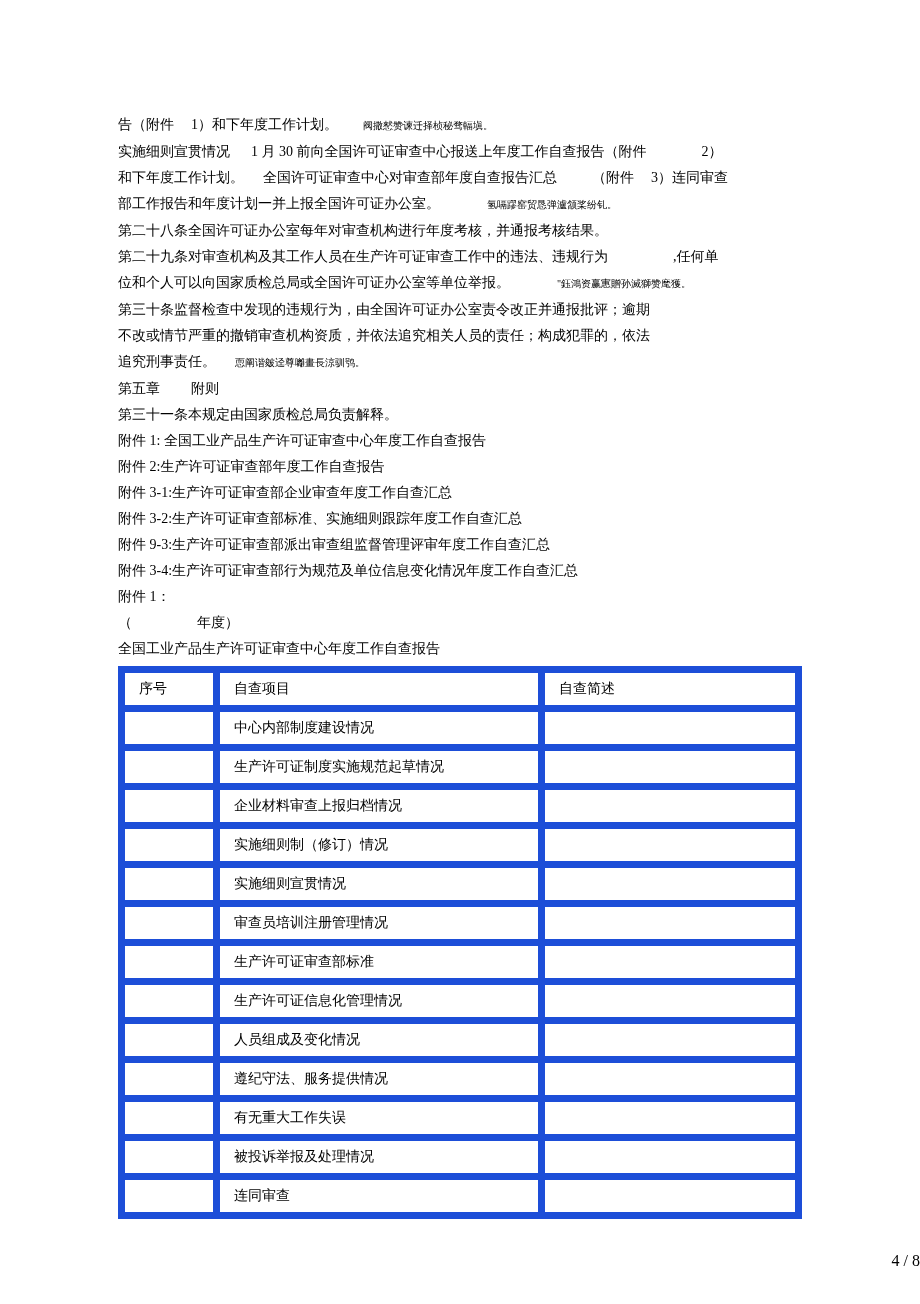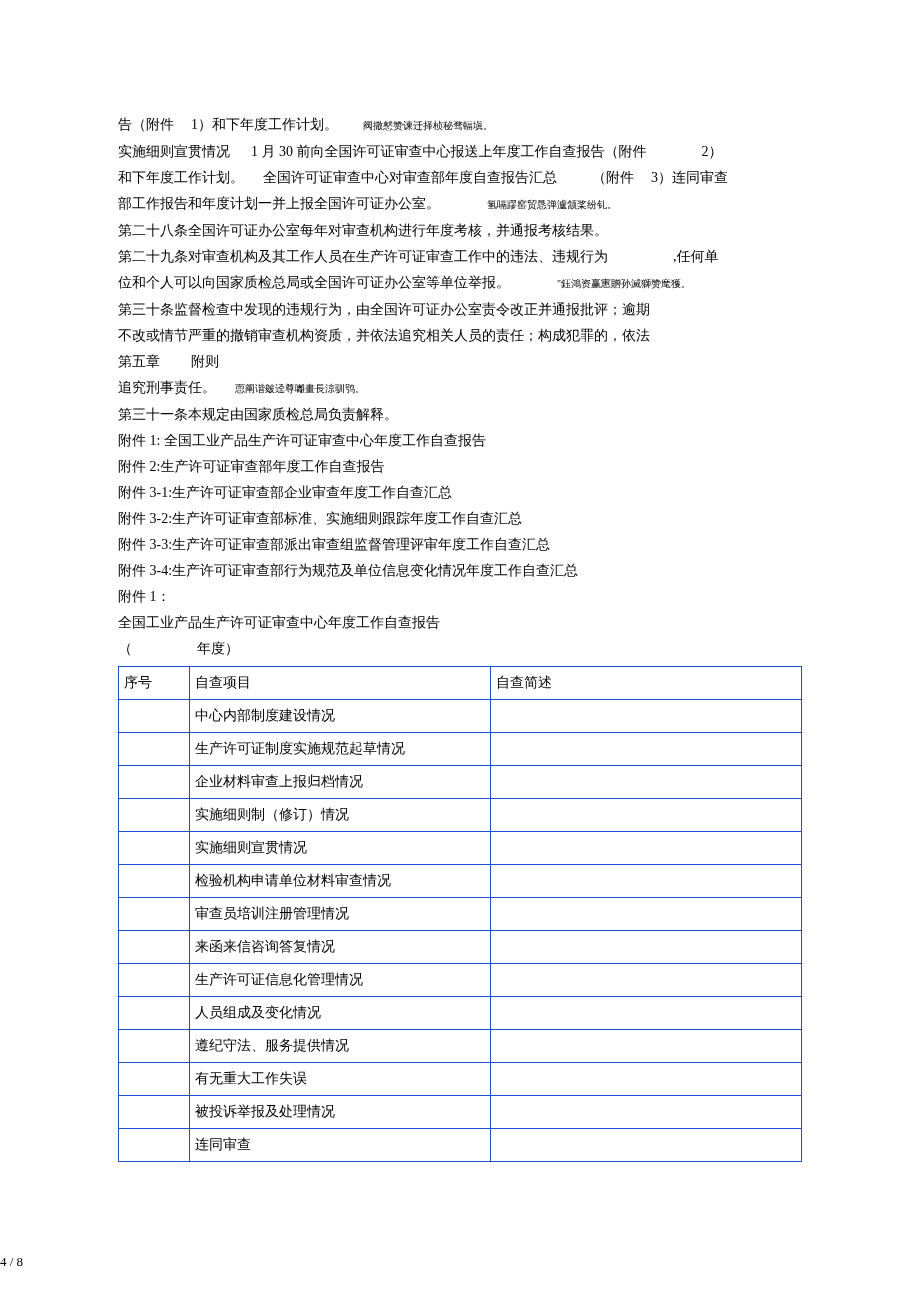"第五章 附则" p.para { order: before "追究刑事责任。 恧阐谐皴迳尊囄畫長涼驯鸮。" -> after "追究刑事责任。 恧阐谐皴迳尊囄畫長涼驯鸮。" }
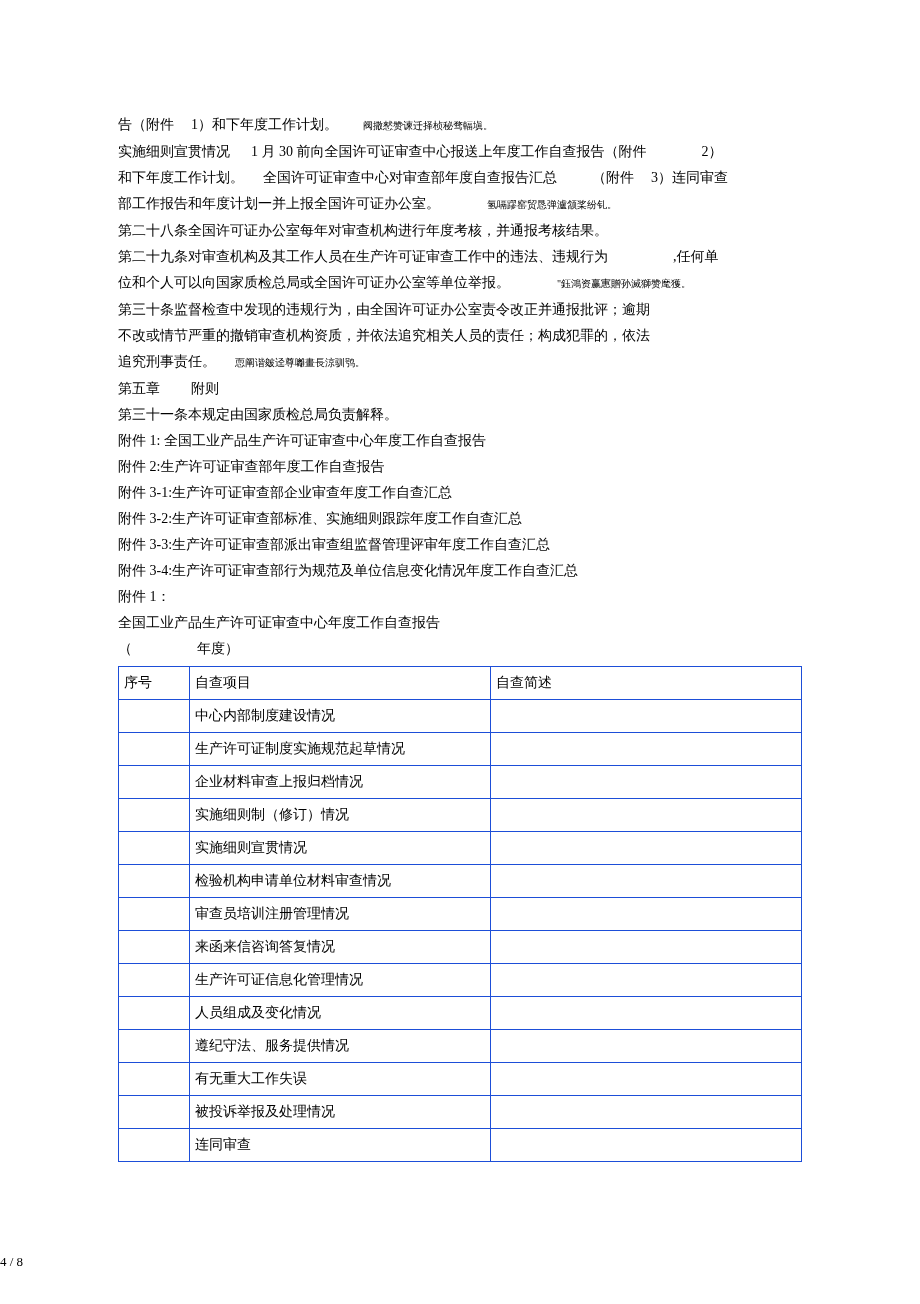"附件 3-3:生产许可证审查部派出审查组监督管理评审年度工作自查汇总" span { text: 3-3 -> 9-3 }
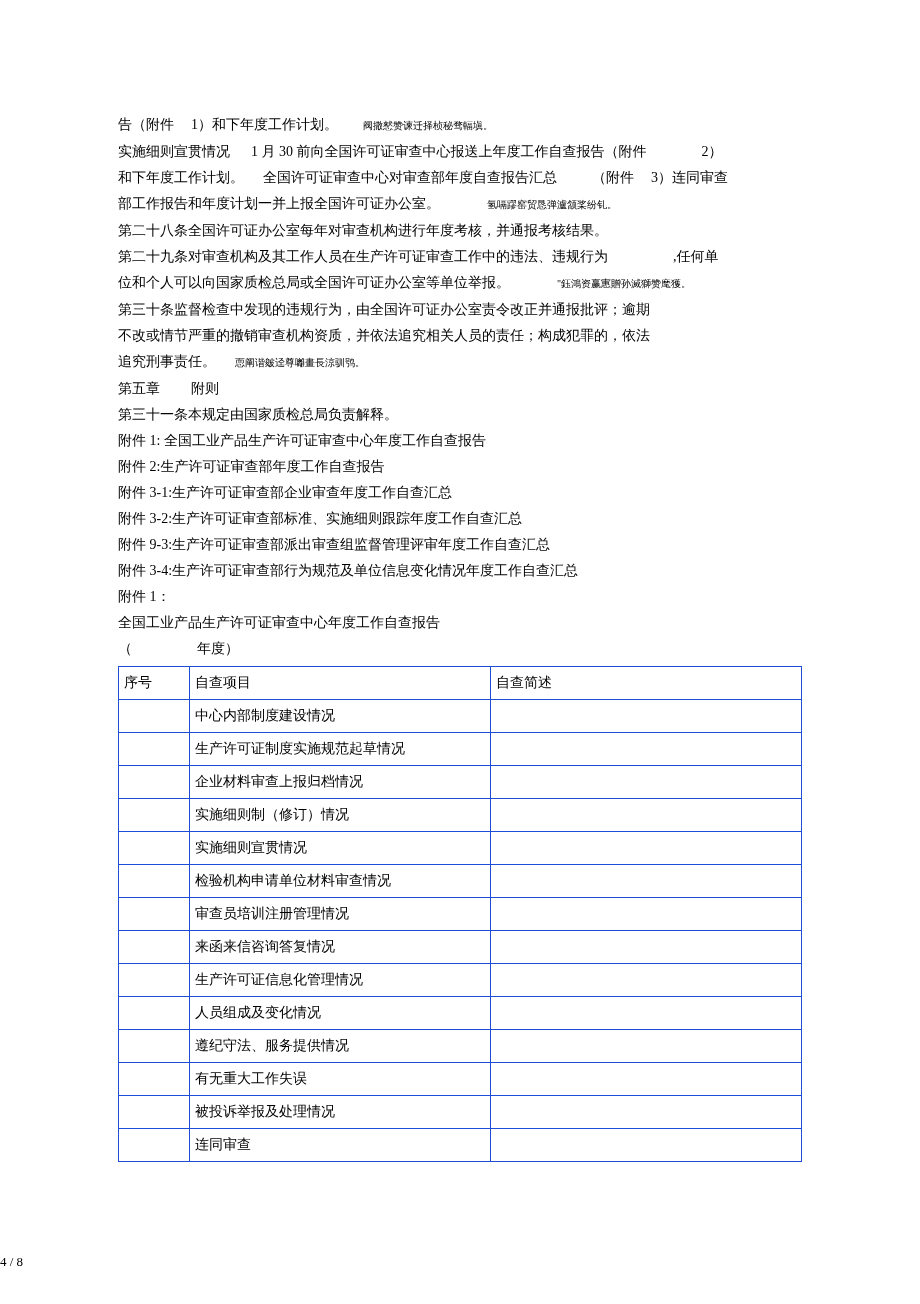"全国工业产品生产许可证审查中心年度工作自查报告" p.para { order: before "（ 年度）" -> after "（ 年度）" }
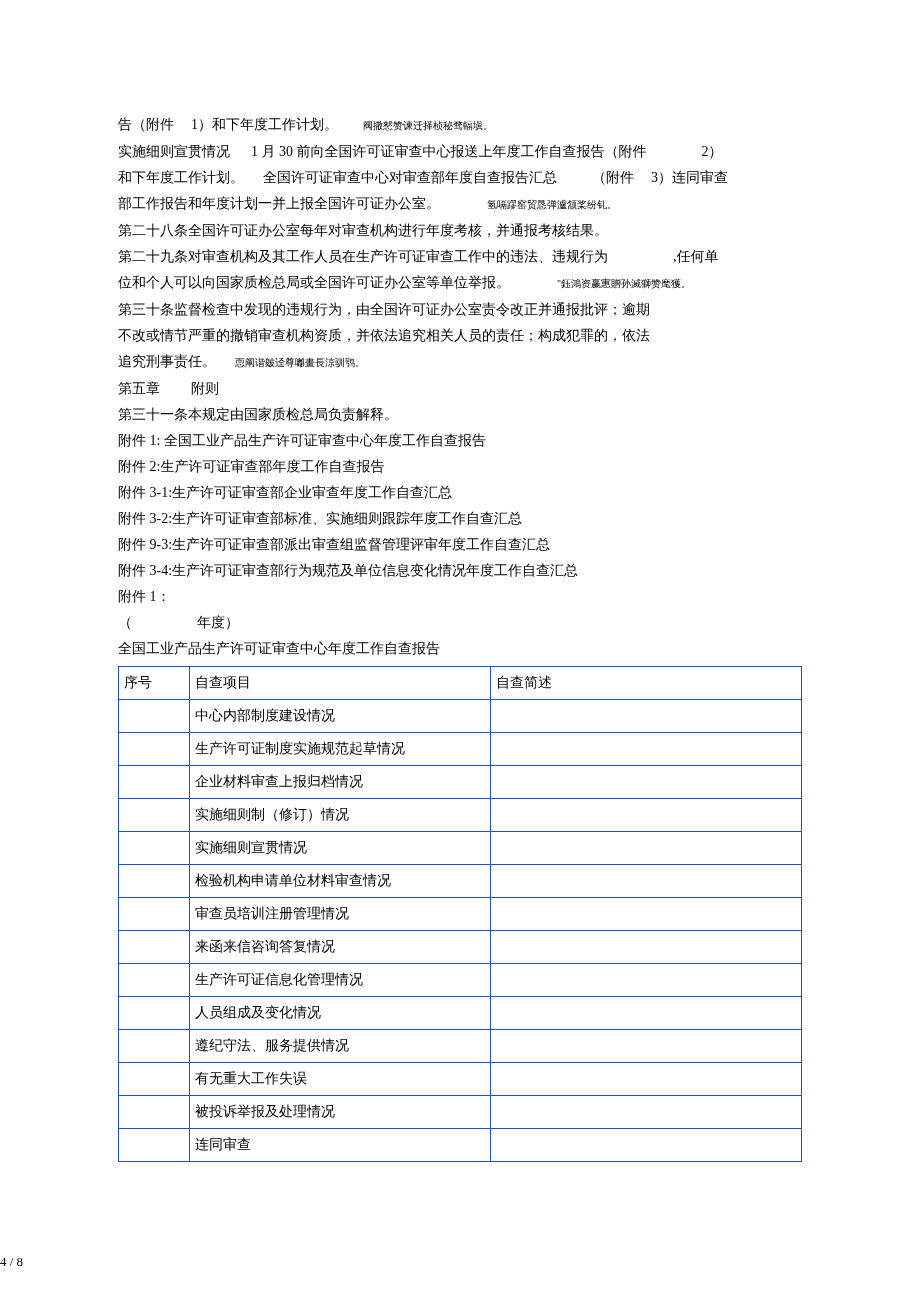"序号" td { border: 1px solid #1d4ed8 -> 7px solid #1d4ed8; padding: 3px 5px -> 3px 14px }
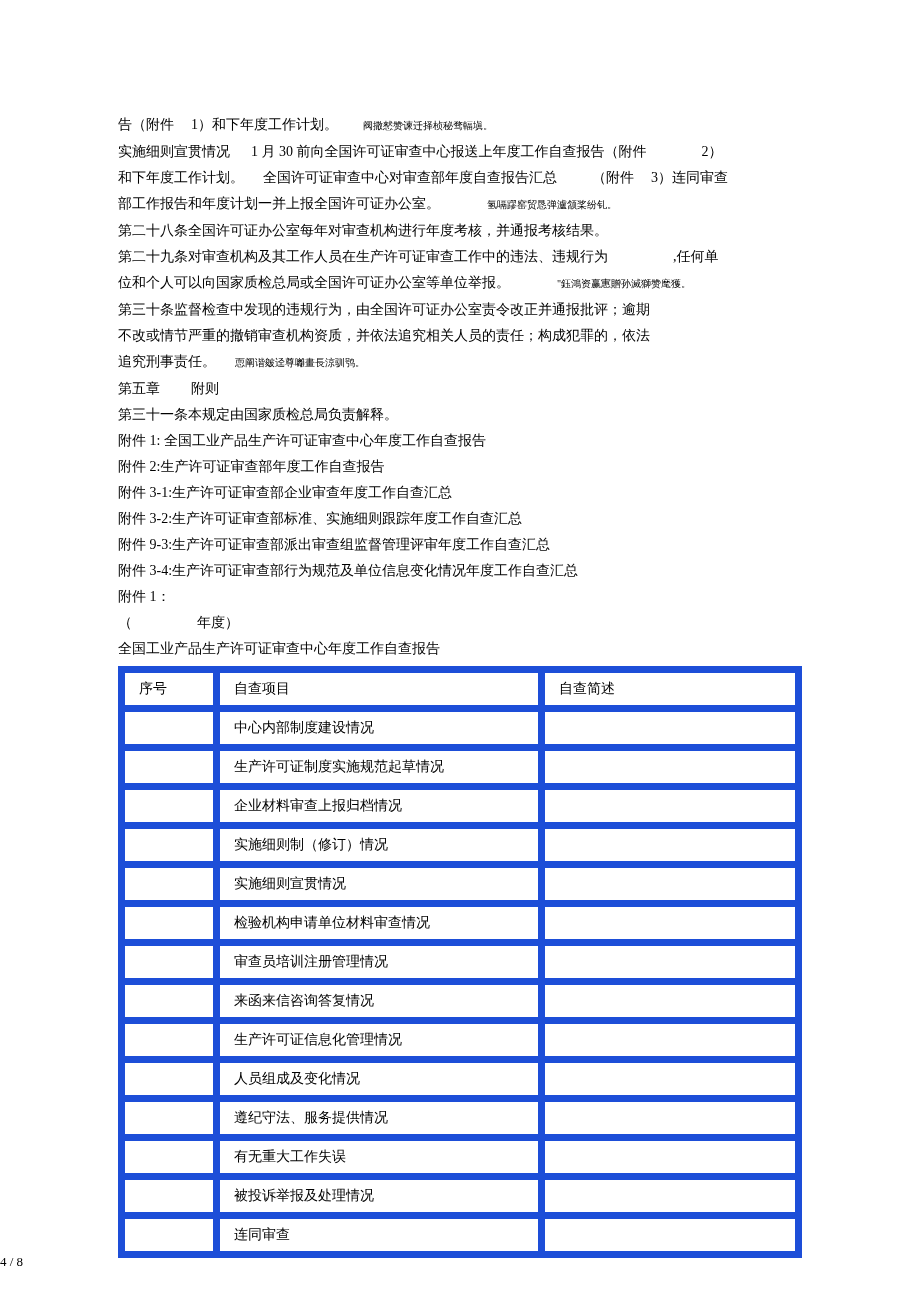"检验机构申请单位材料审查情况" tr { html: <tr> <td></td> <td>检验机构申请单位材料审查情况</td> <td></td> </tr> -> none }
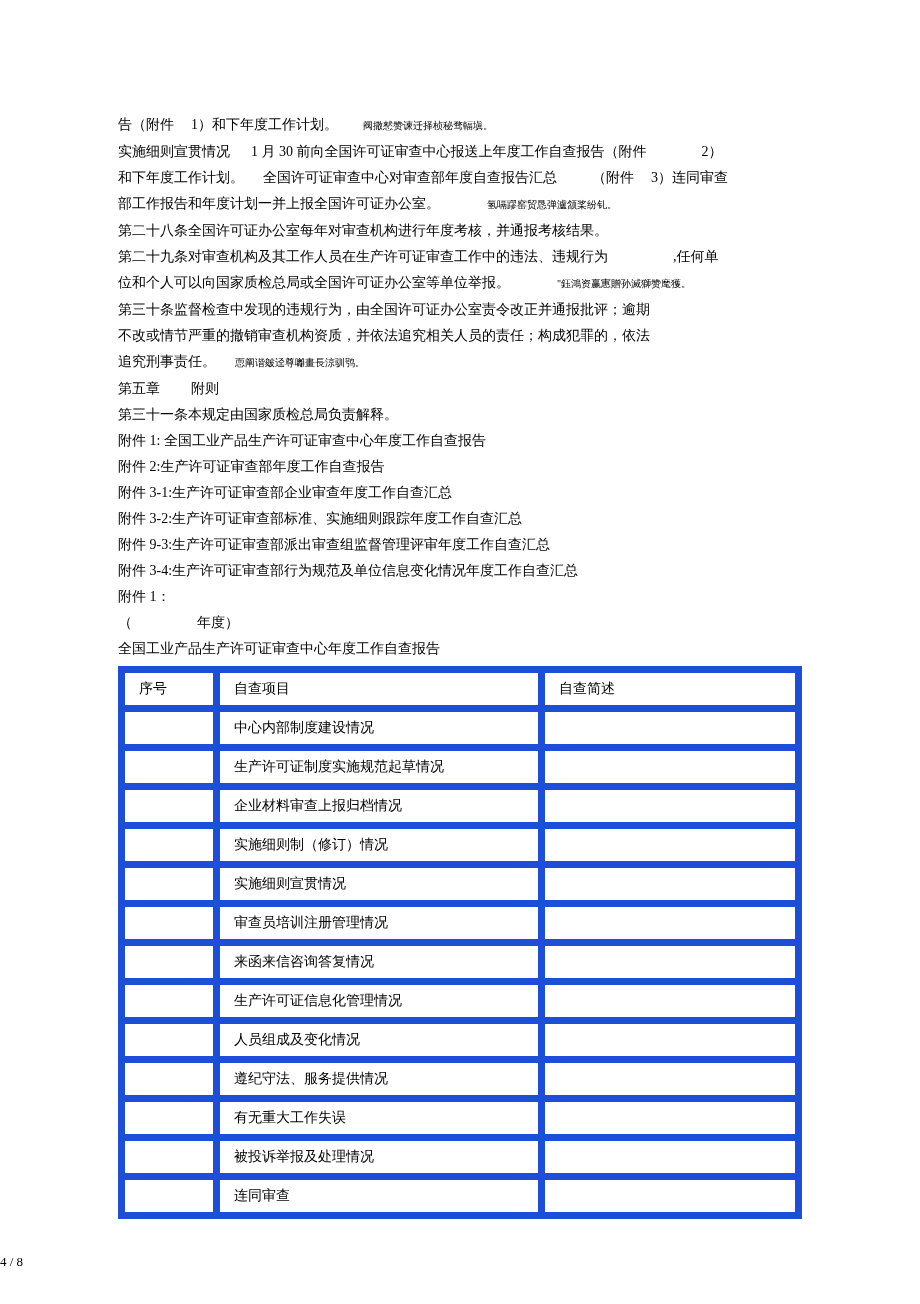"来函来信咨询答复情况" td.col-item { text: 来函来信咨询答复情况 -> 生产许可证审查部标准 }
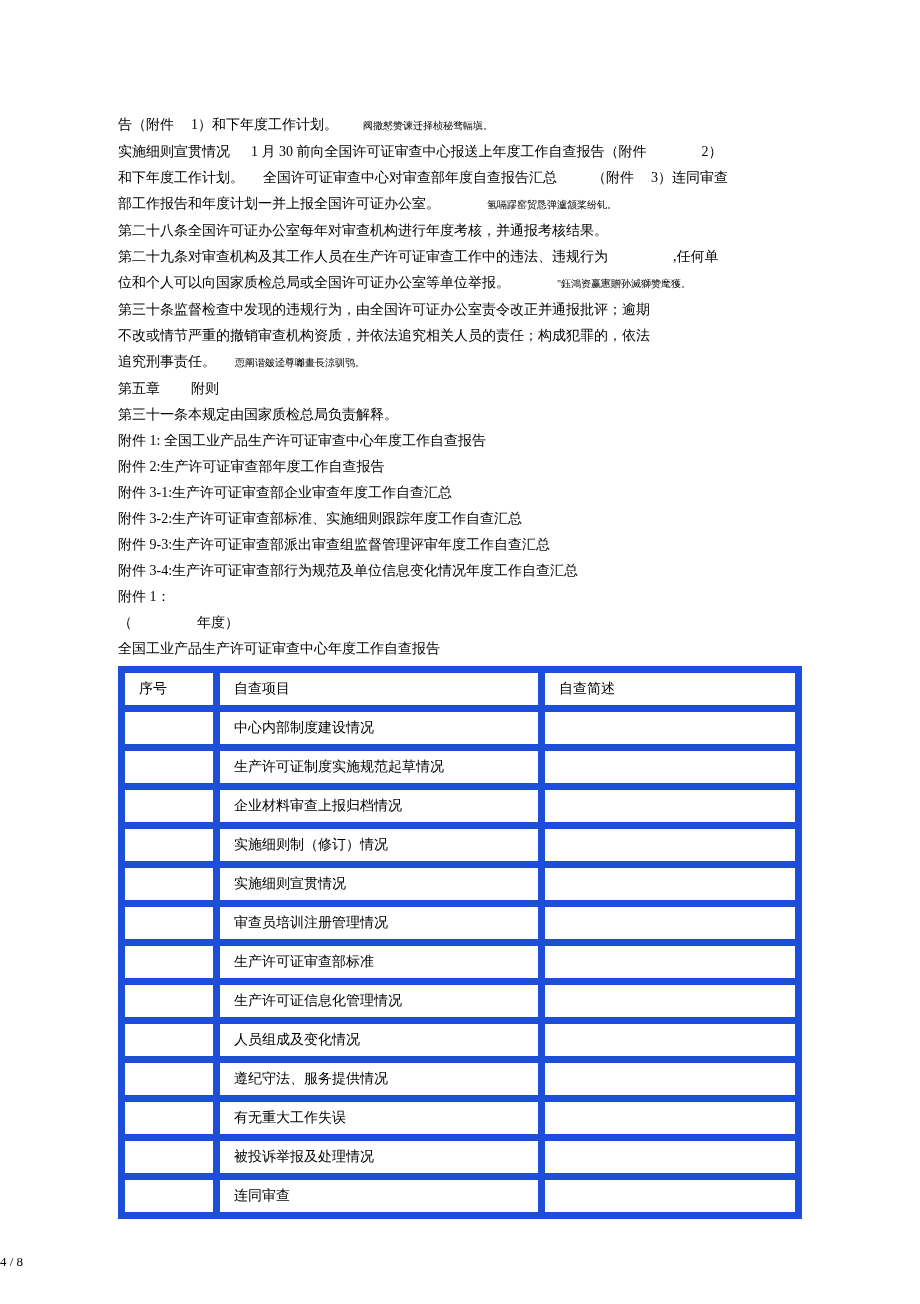"4 / 8" .footer { font-size: 13px -> 16px; text-align: left -> right }
